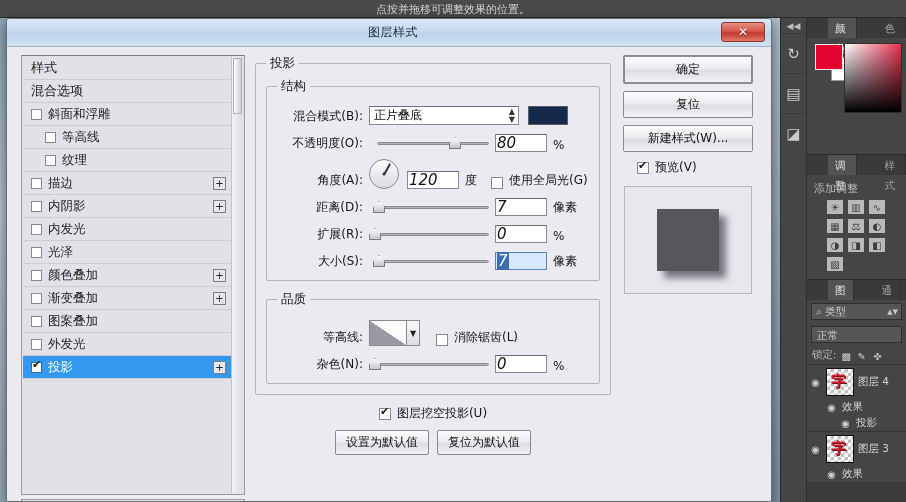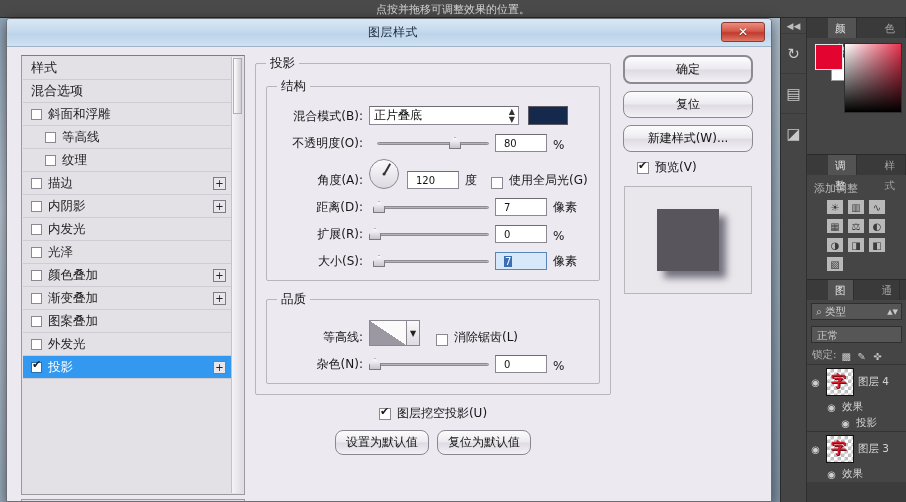"确定" .btn { border-radius: 8px -> 2px }
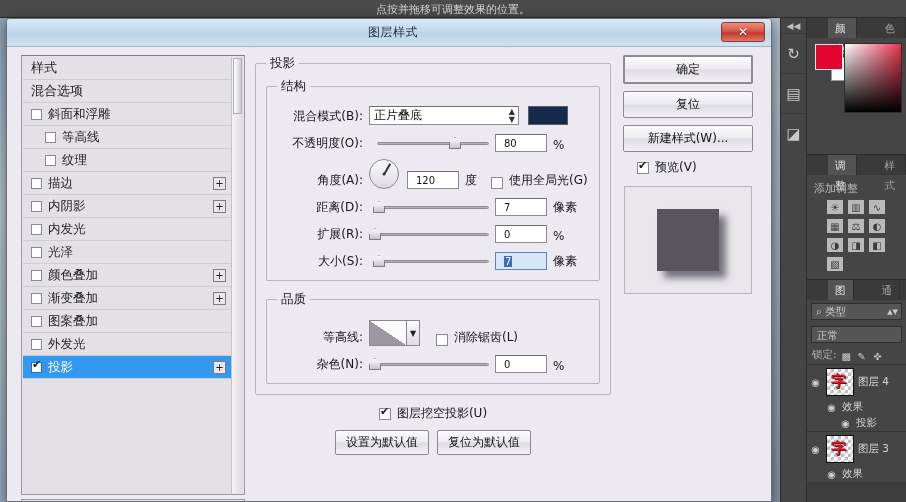"80" .num { font-size: 10px -> 15px; font-style: none -> italic; padding: 0 8px -> 0 1px }
